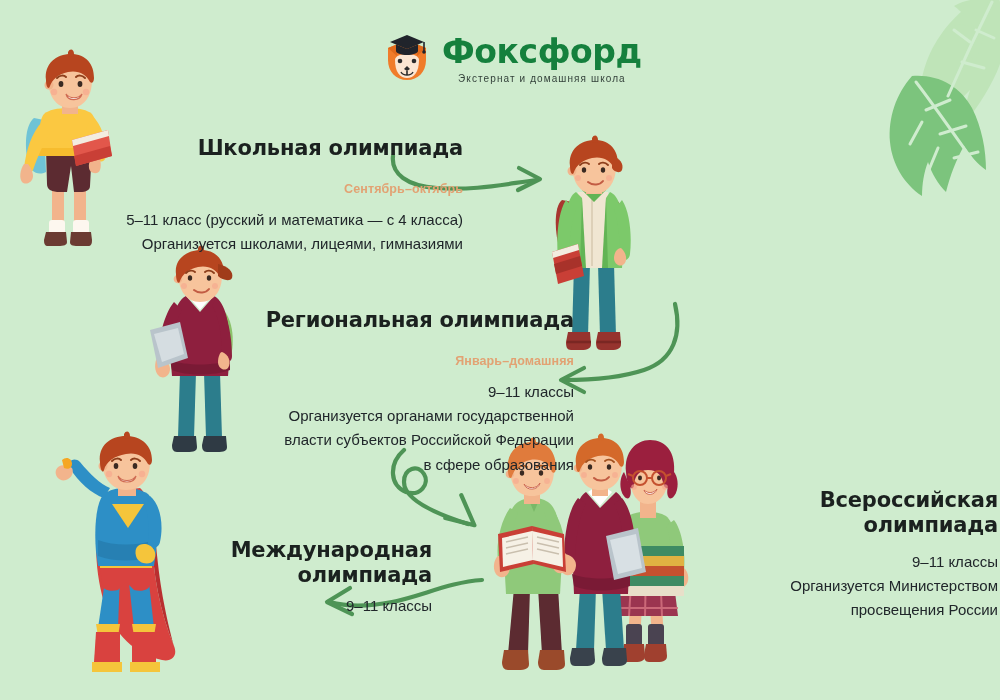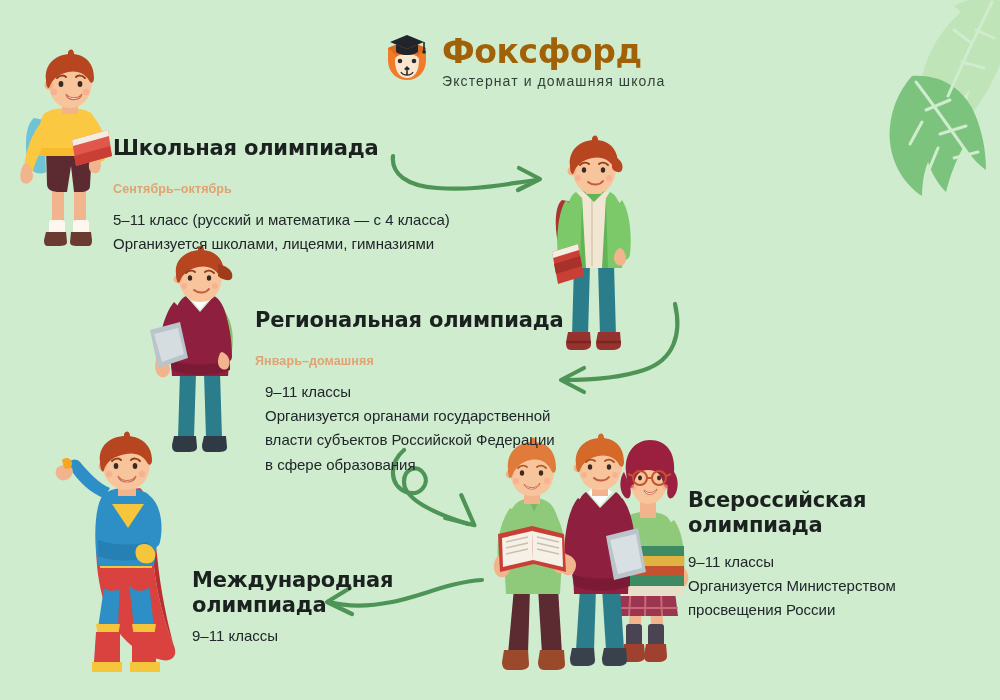"Фоксфорд" .brand-title { color: #a16207 -> #15803d }
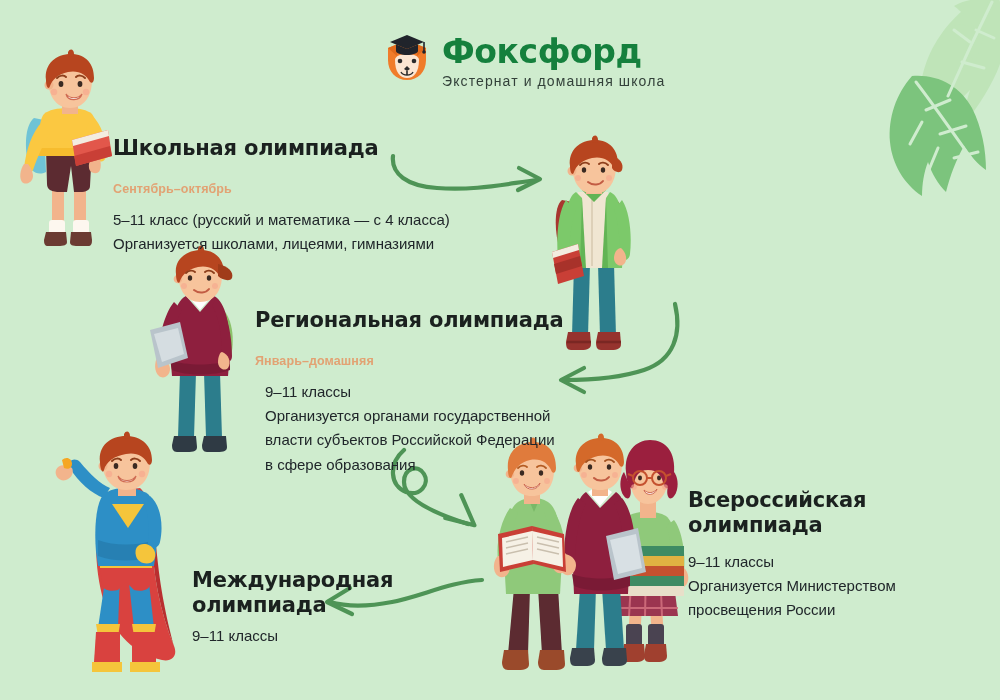"Экстернат и домашняя школа" .brand-sub { font-size: 14px -> 10px }
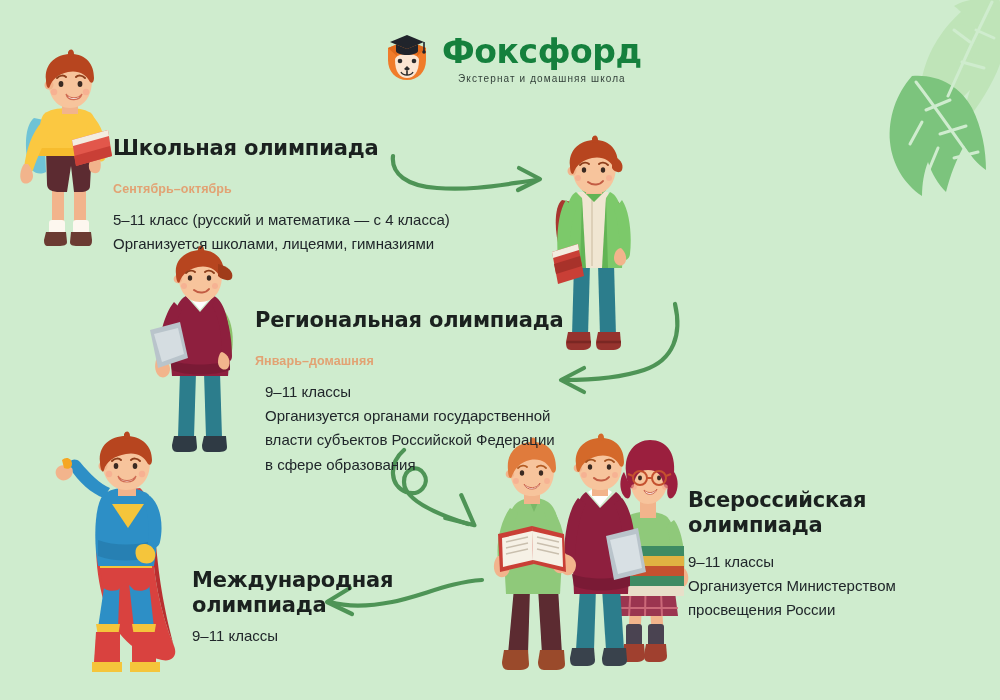"Школьная олимпиада" .block { text-align: none -> right }
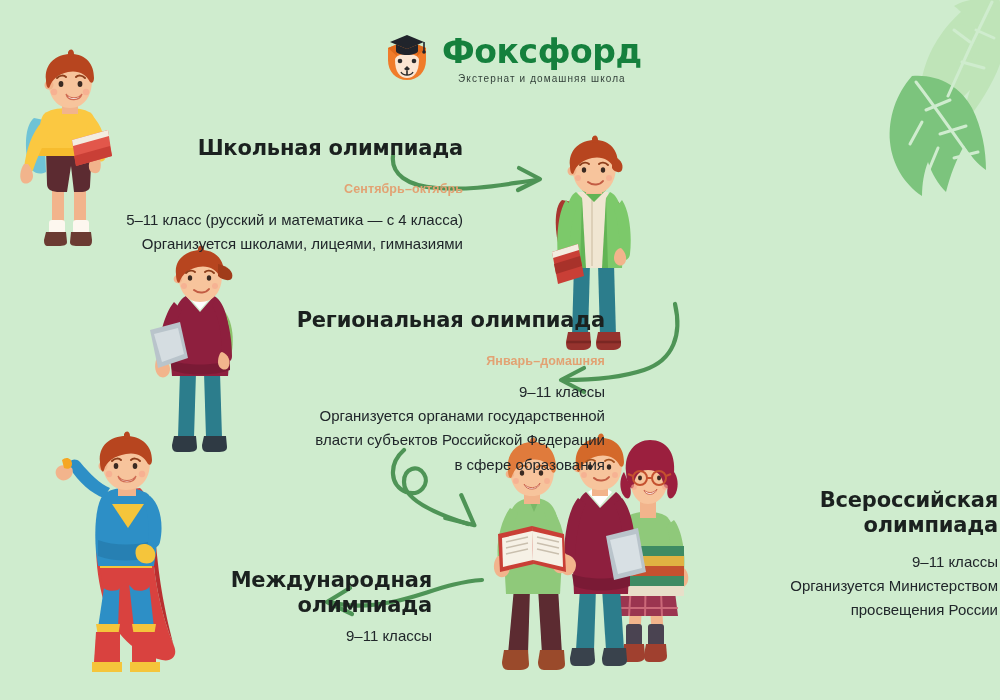"Региональная олимпиада" div.block { left: 255px -> 224px }
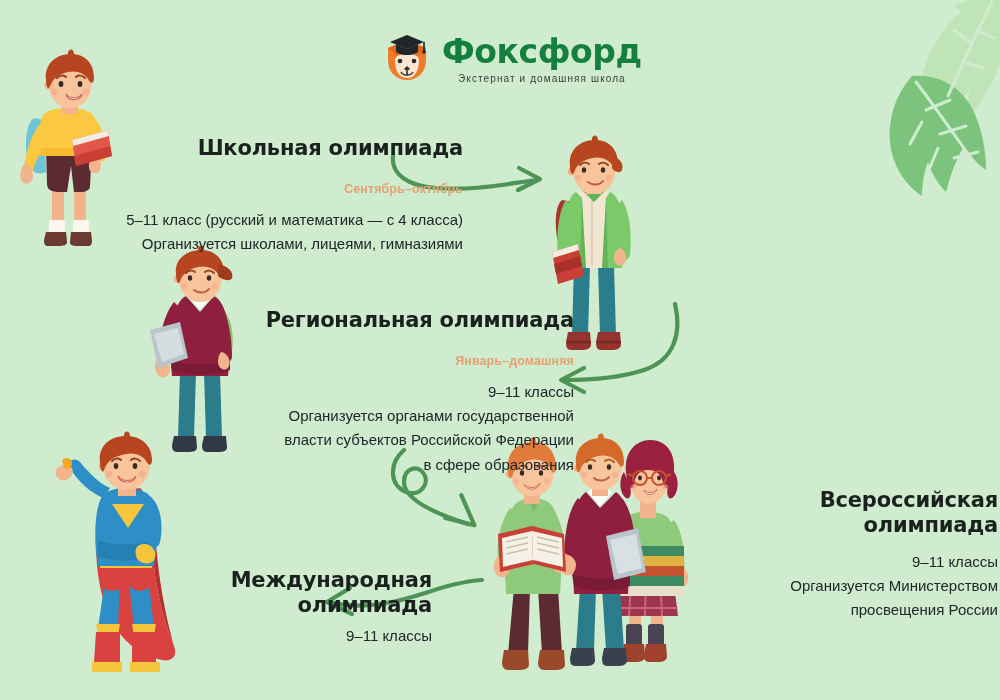"Международная" div.block { top: 568px -> 538px }
